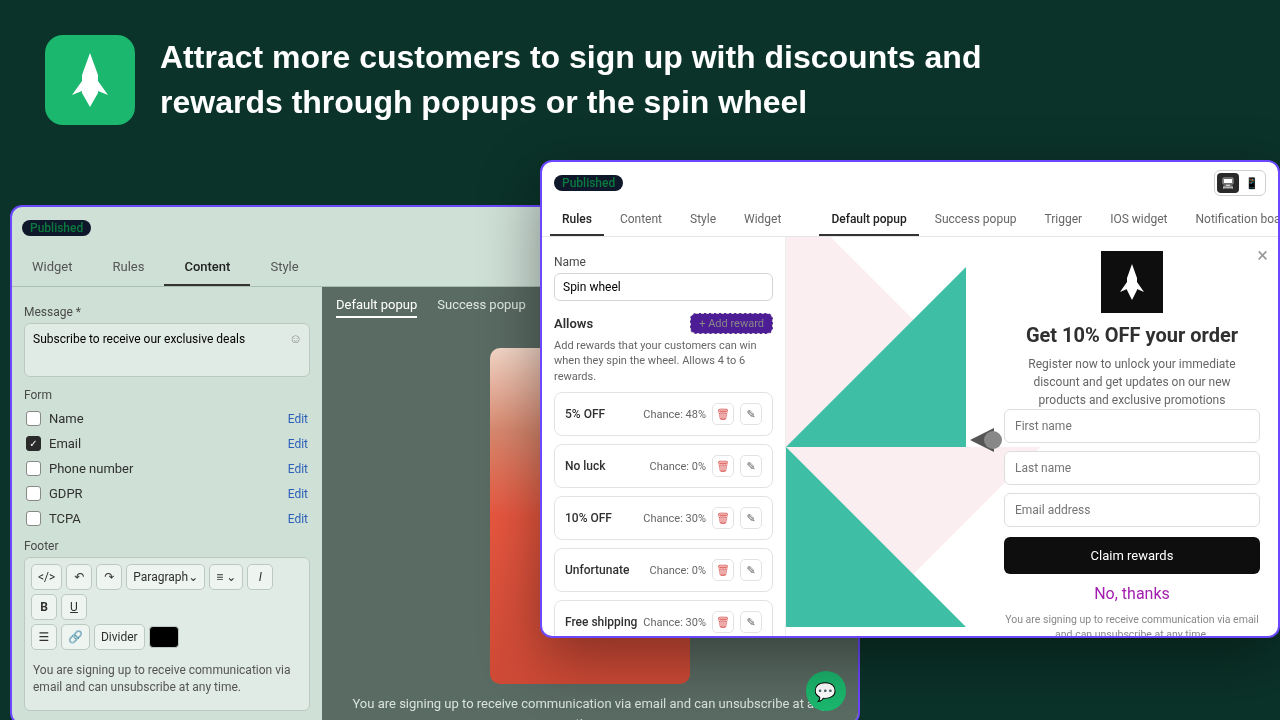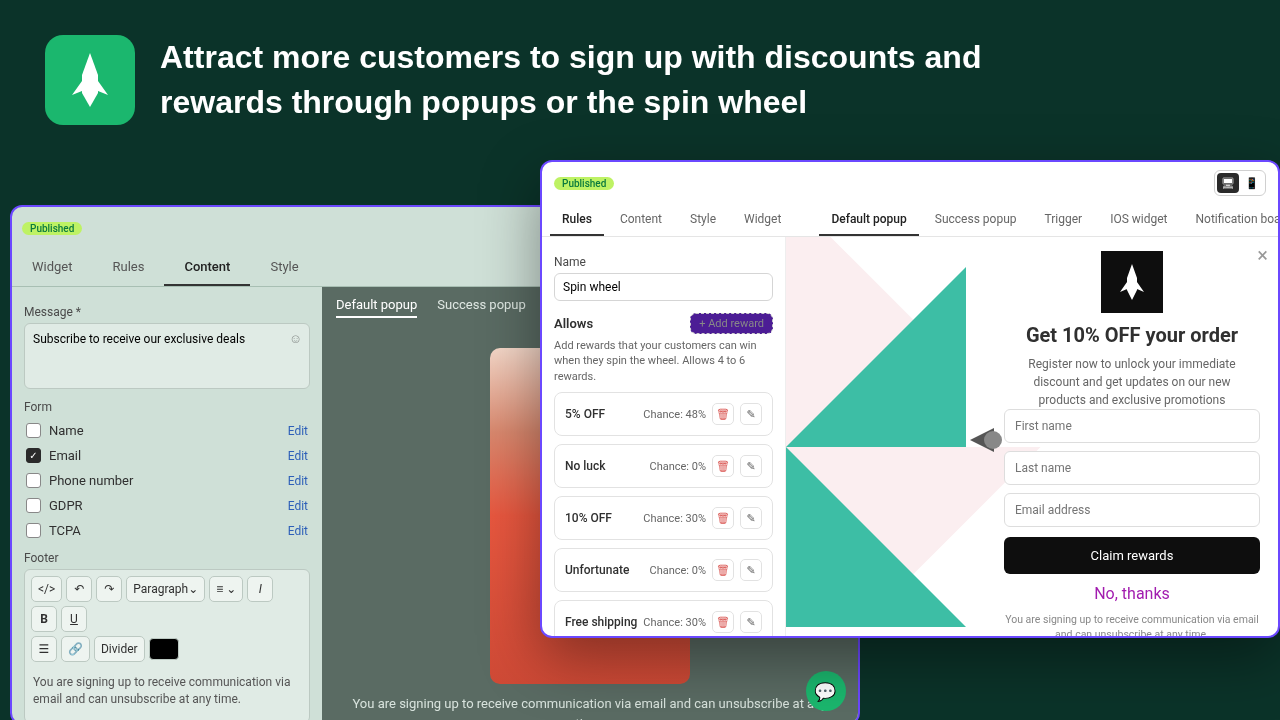"Published" .badge-pub { background: #bef264 -> #0f172a; font-size: 10px -> 12px }
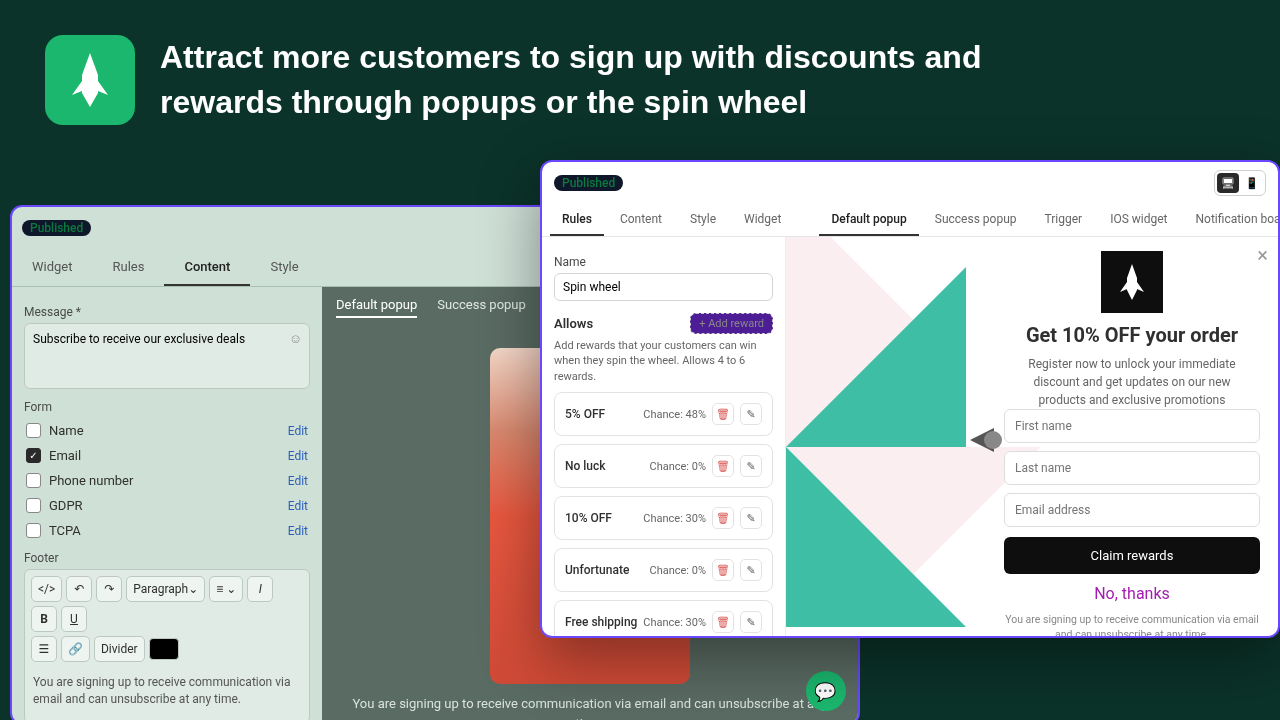"Subscribe to receive our exclusive" .ta { height: 66px -> 54px }
